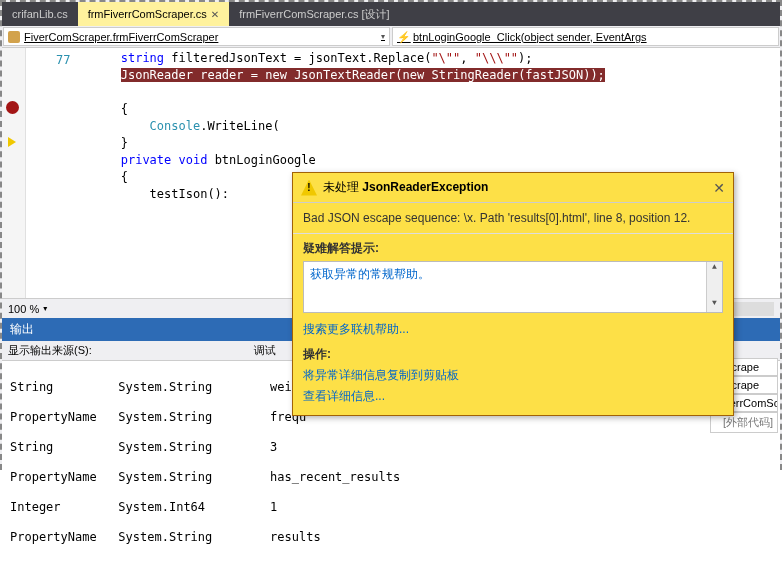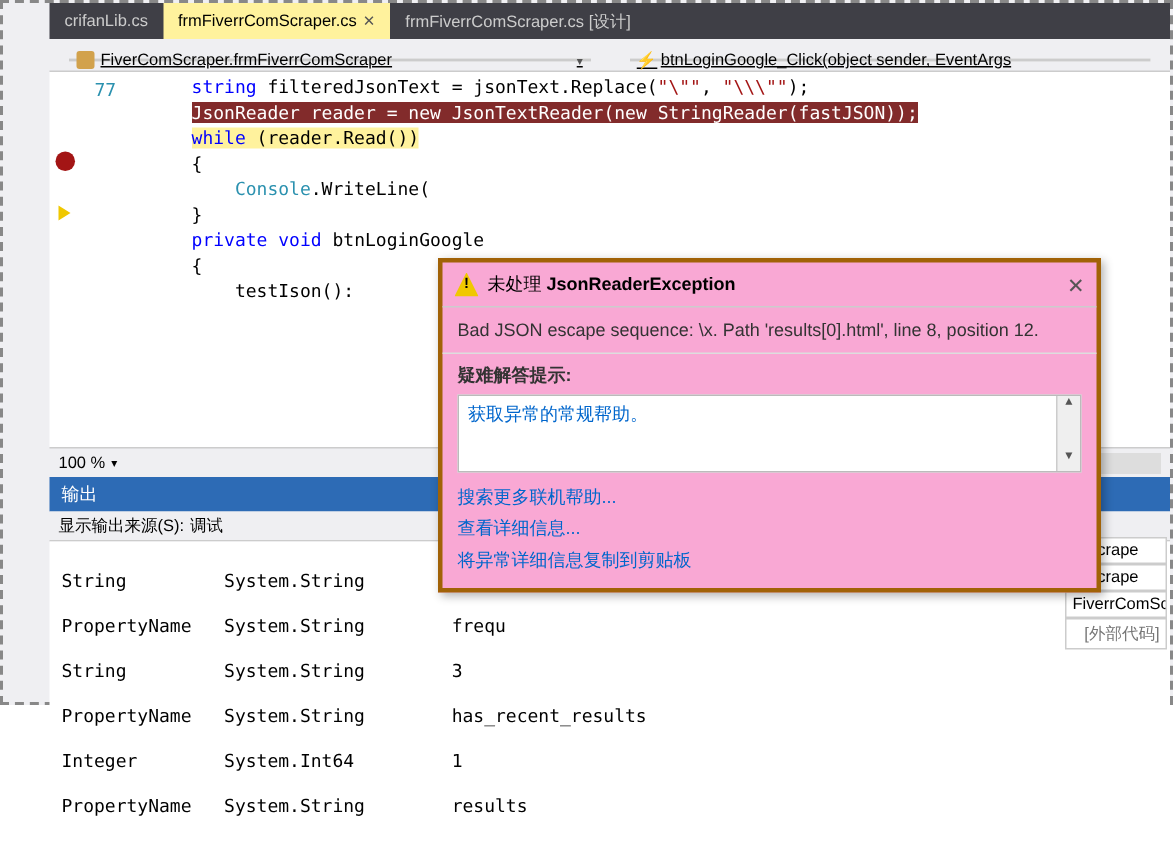"crifanLib.cs" .frame { padding-left: 31px -> none }
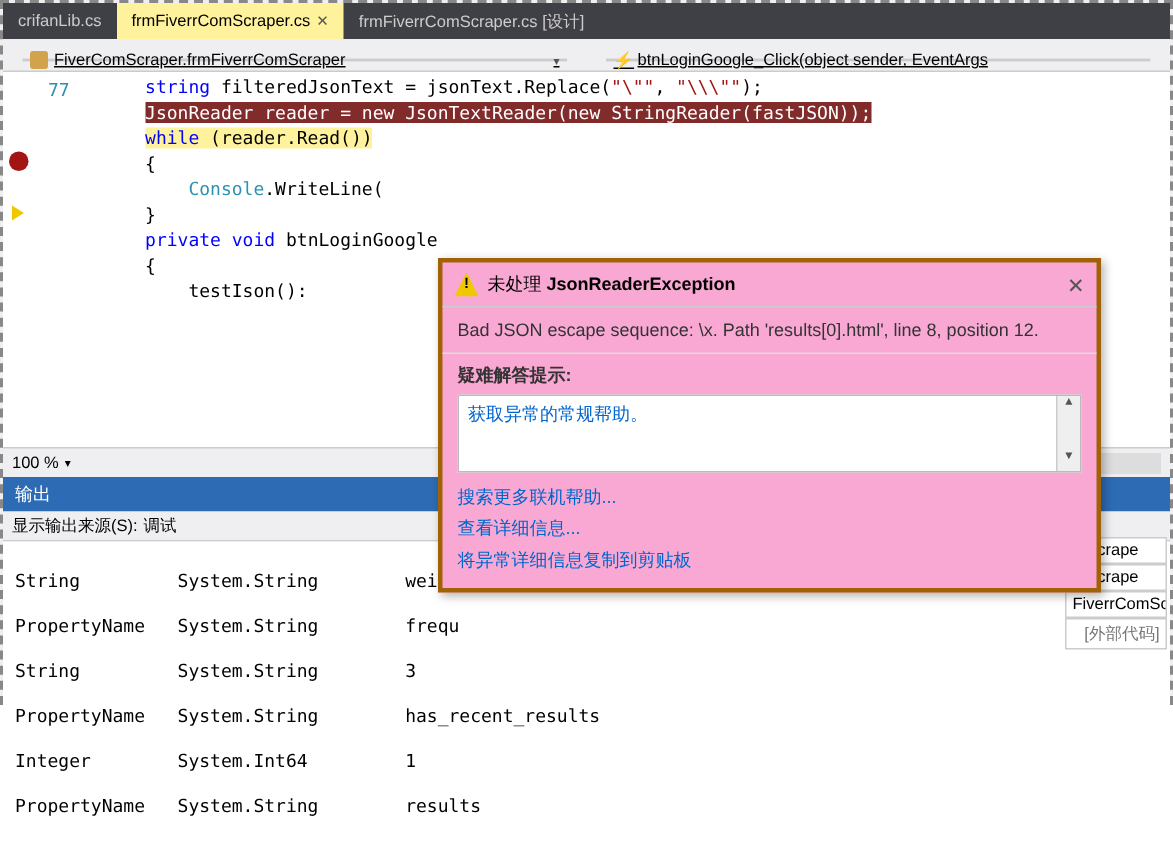"FiverComScraper.frmFiverrComScraper" .nav-left, .nav-right { margin: 13px -> 1px }
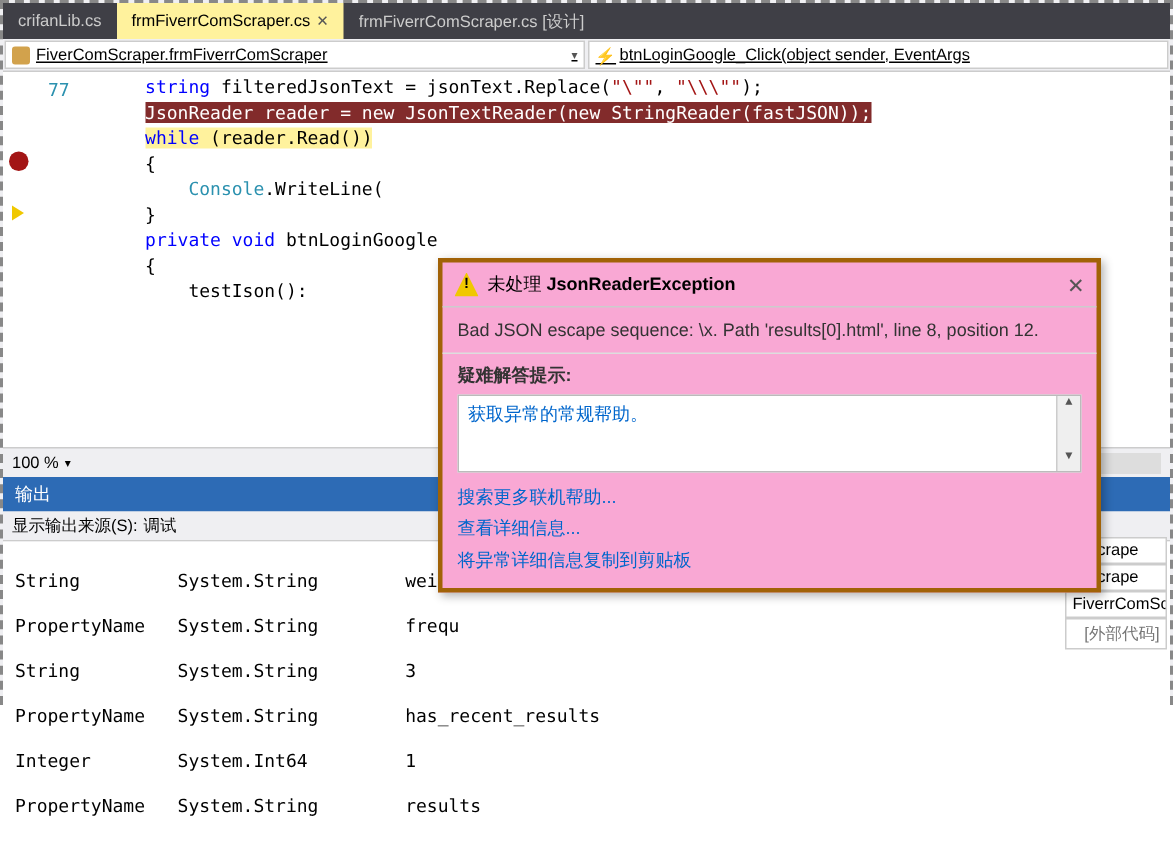"77" .editor { flex-direction: column -> none }
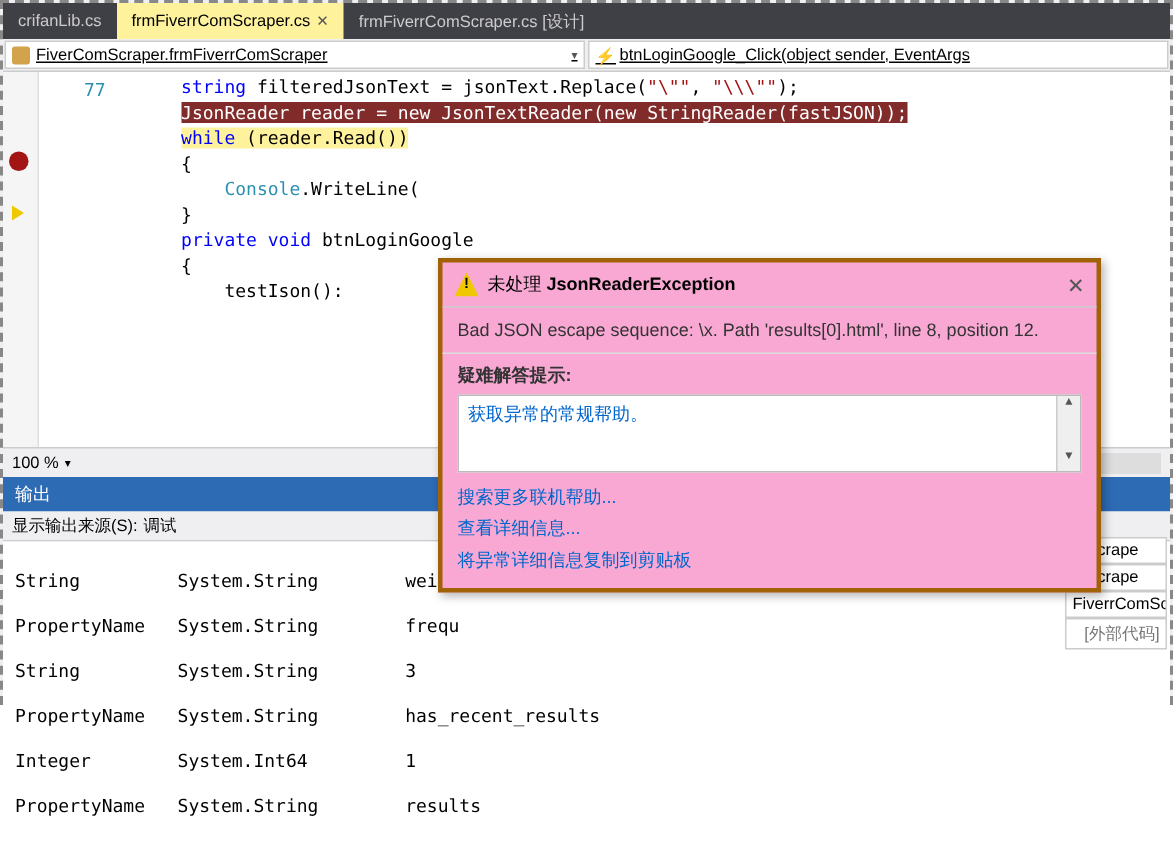"while (reader.Read())" span.hl-yellow { html: <span><span>while</span><span> (reader.Read())</span></span> -> none }
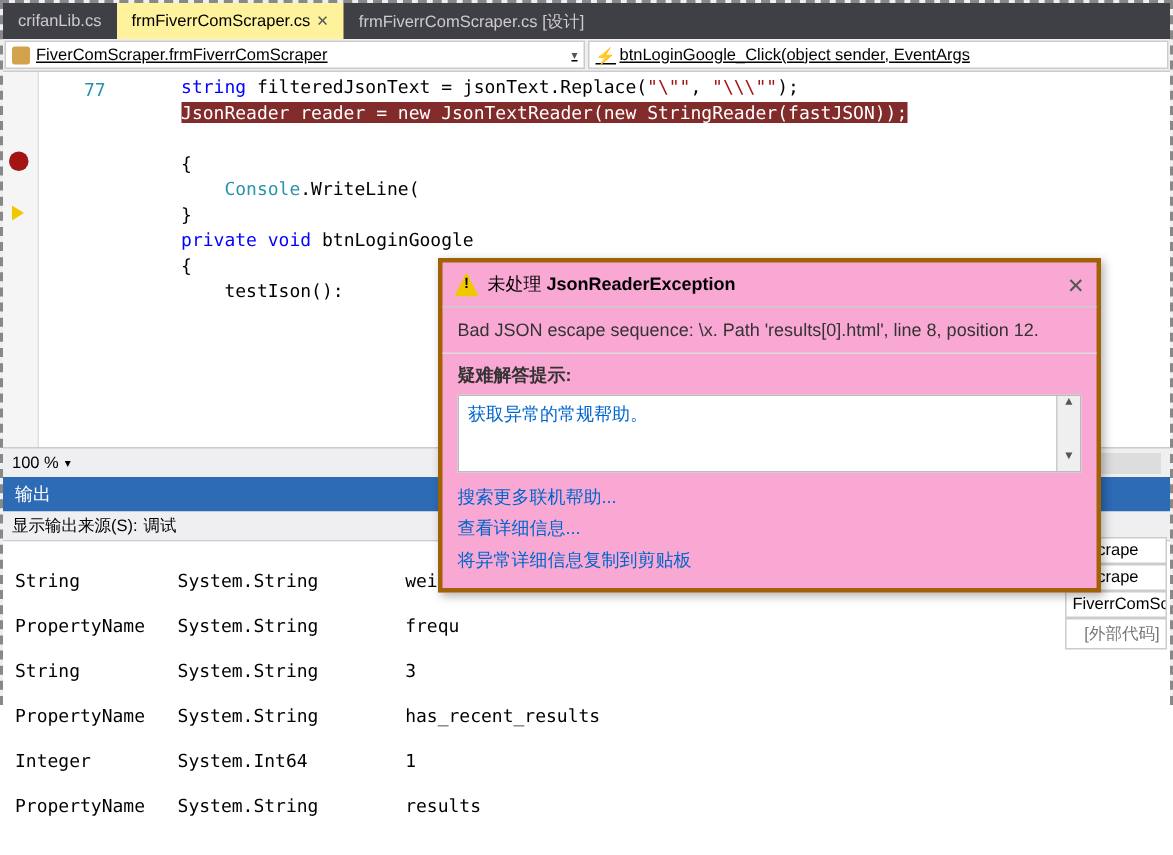"未处理 JsonReaderException" .exc-popup { background: #f9a8d4 -> #fde047; border: 3px solid #a16207 -> 1px solid #a16207 }
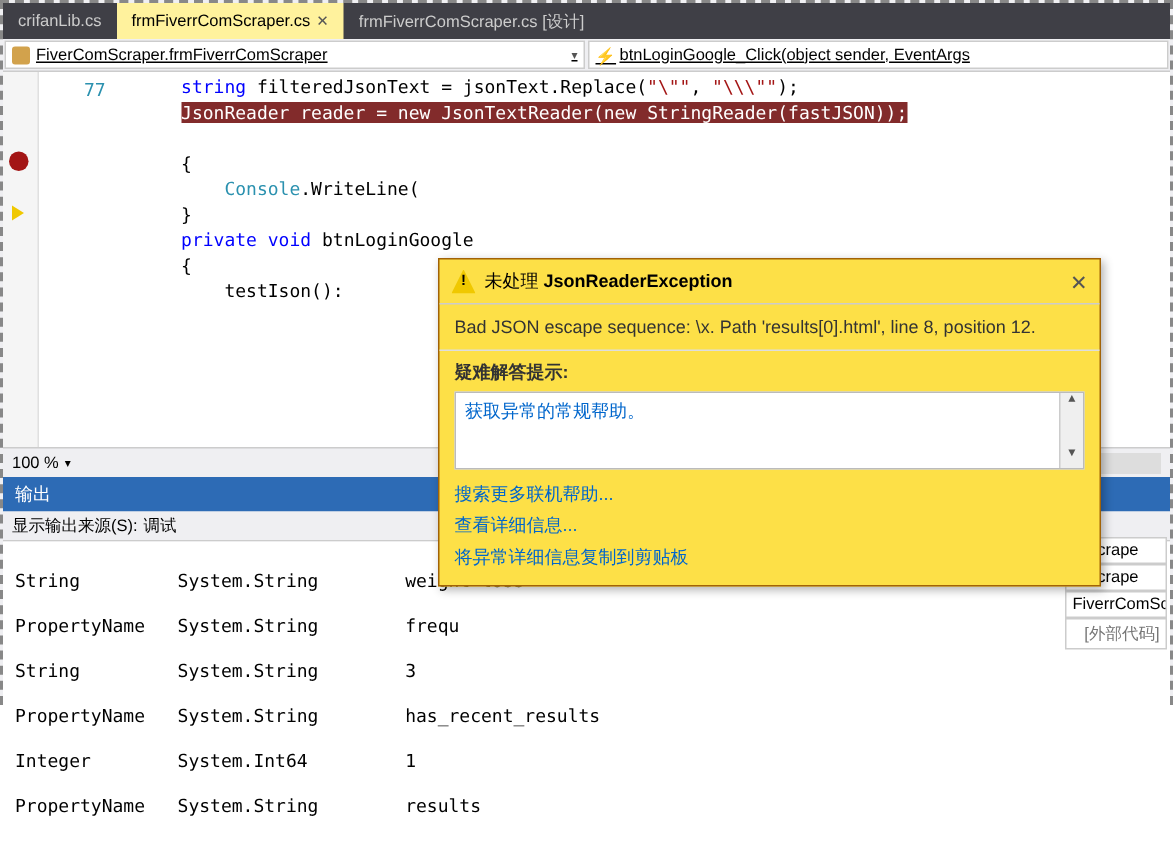"调试" .out-sel { text-align: none -> right }
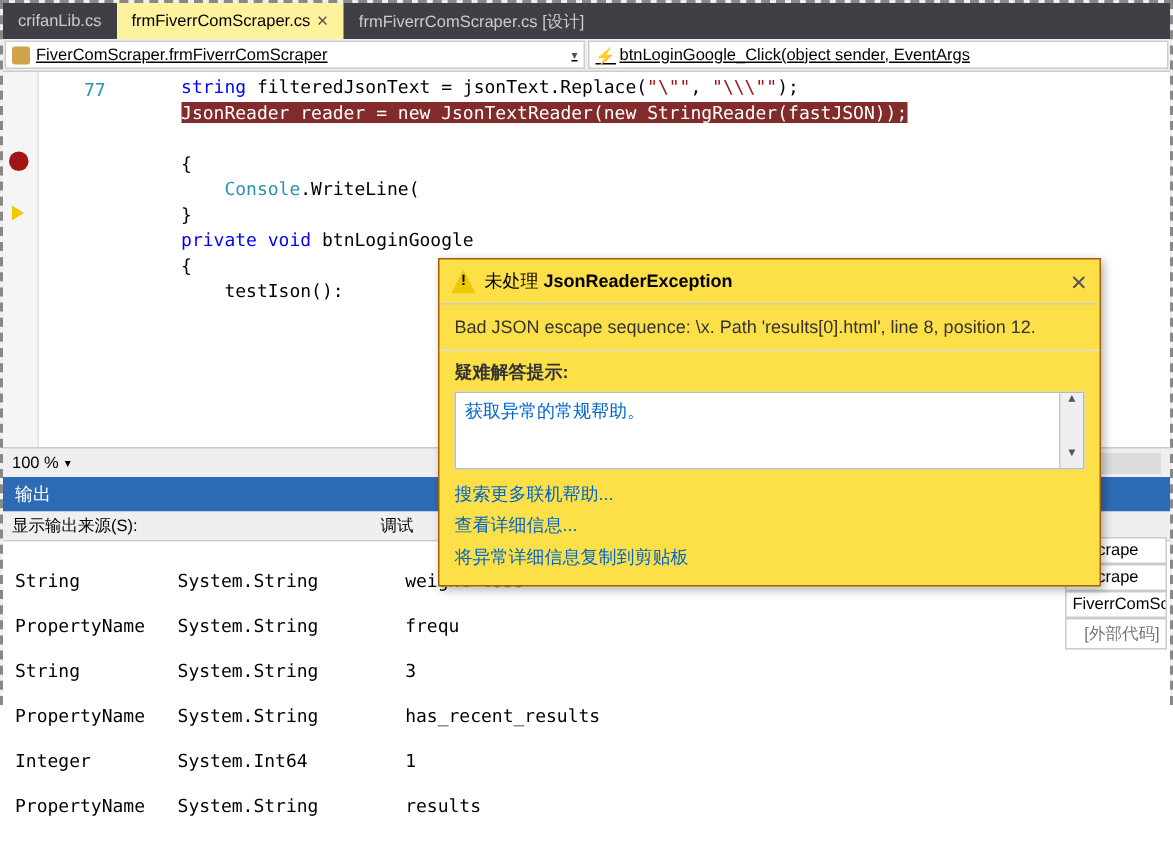"操作:" div.exc-sec { html: none -> <div>操作:</div> }
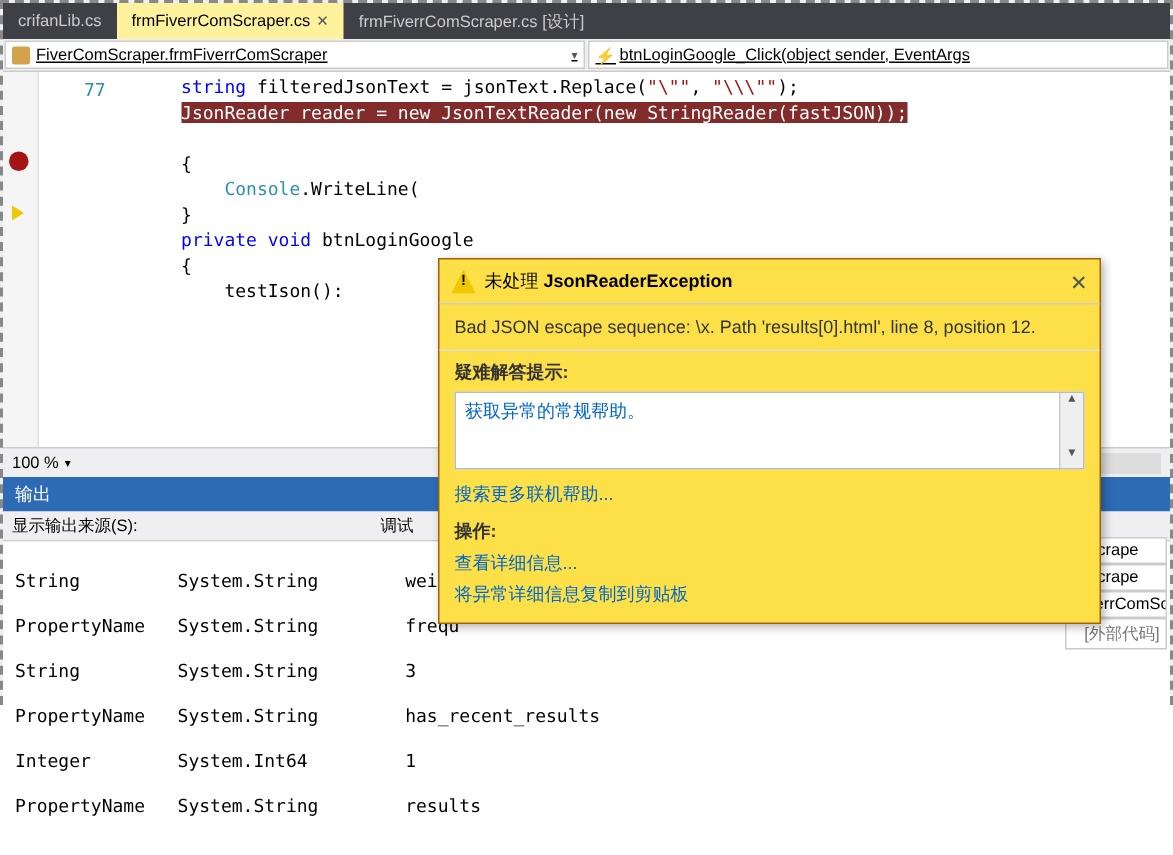"查看详细信息..." span.exc-link { order: before "将异常详细信息复制到剪贴板" -> after "将异常详细信息复制到剪贴板" }
